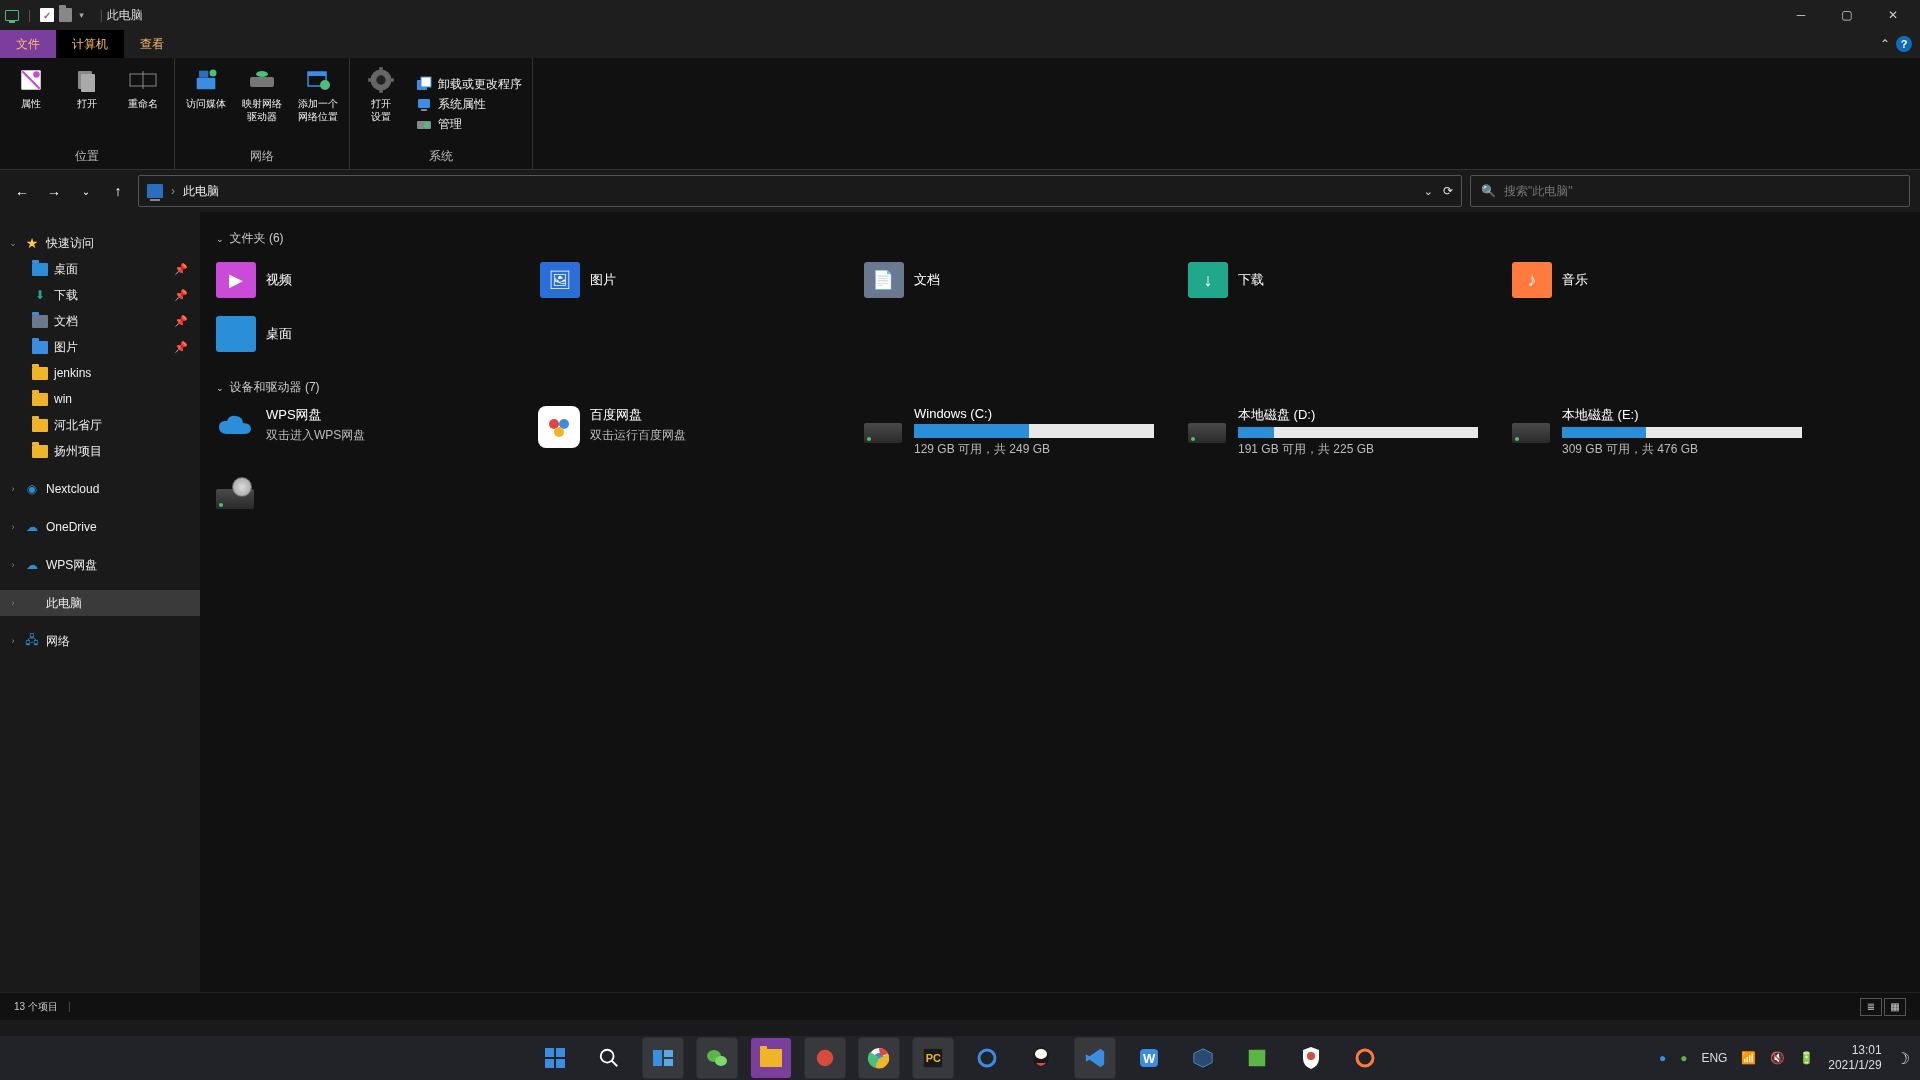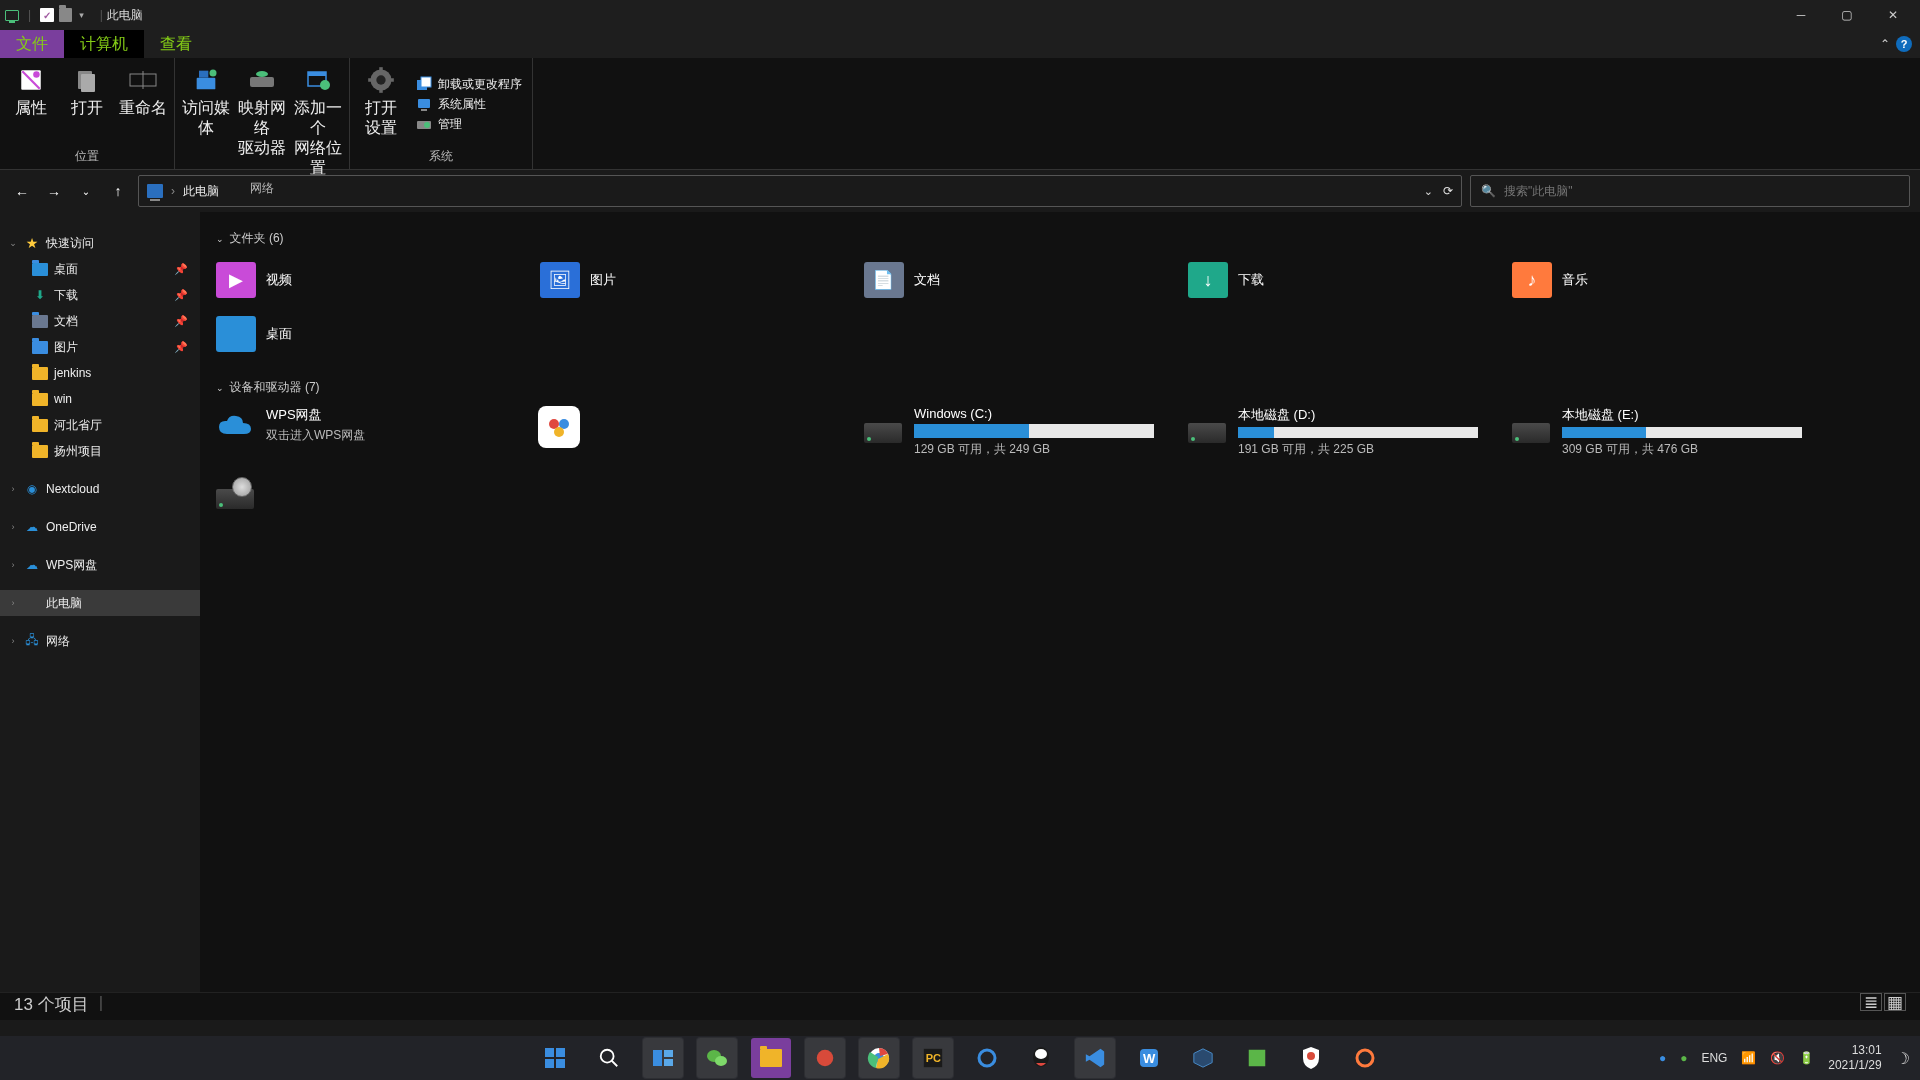"文件" .ribbon-tabs .tab { color: #84cc16 -> #fdba74; font-size: 16px -> 12px }
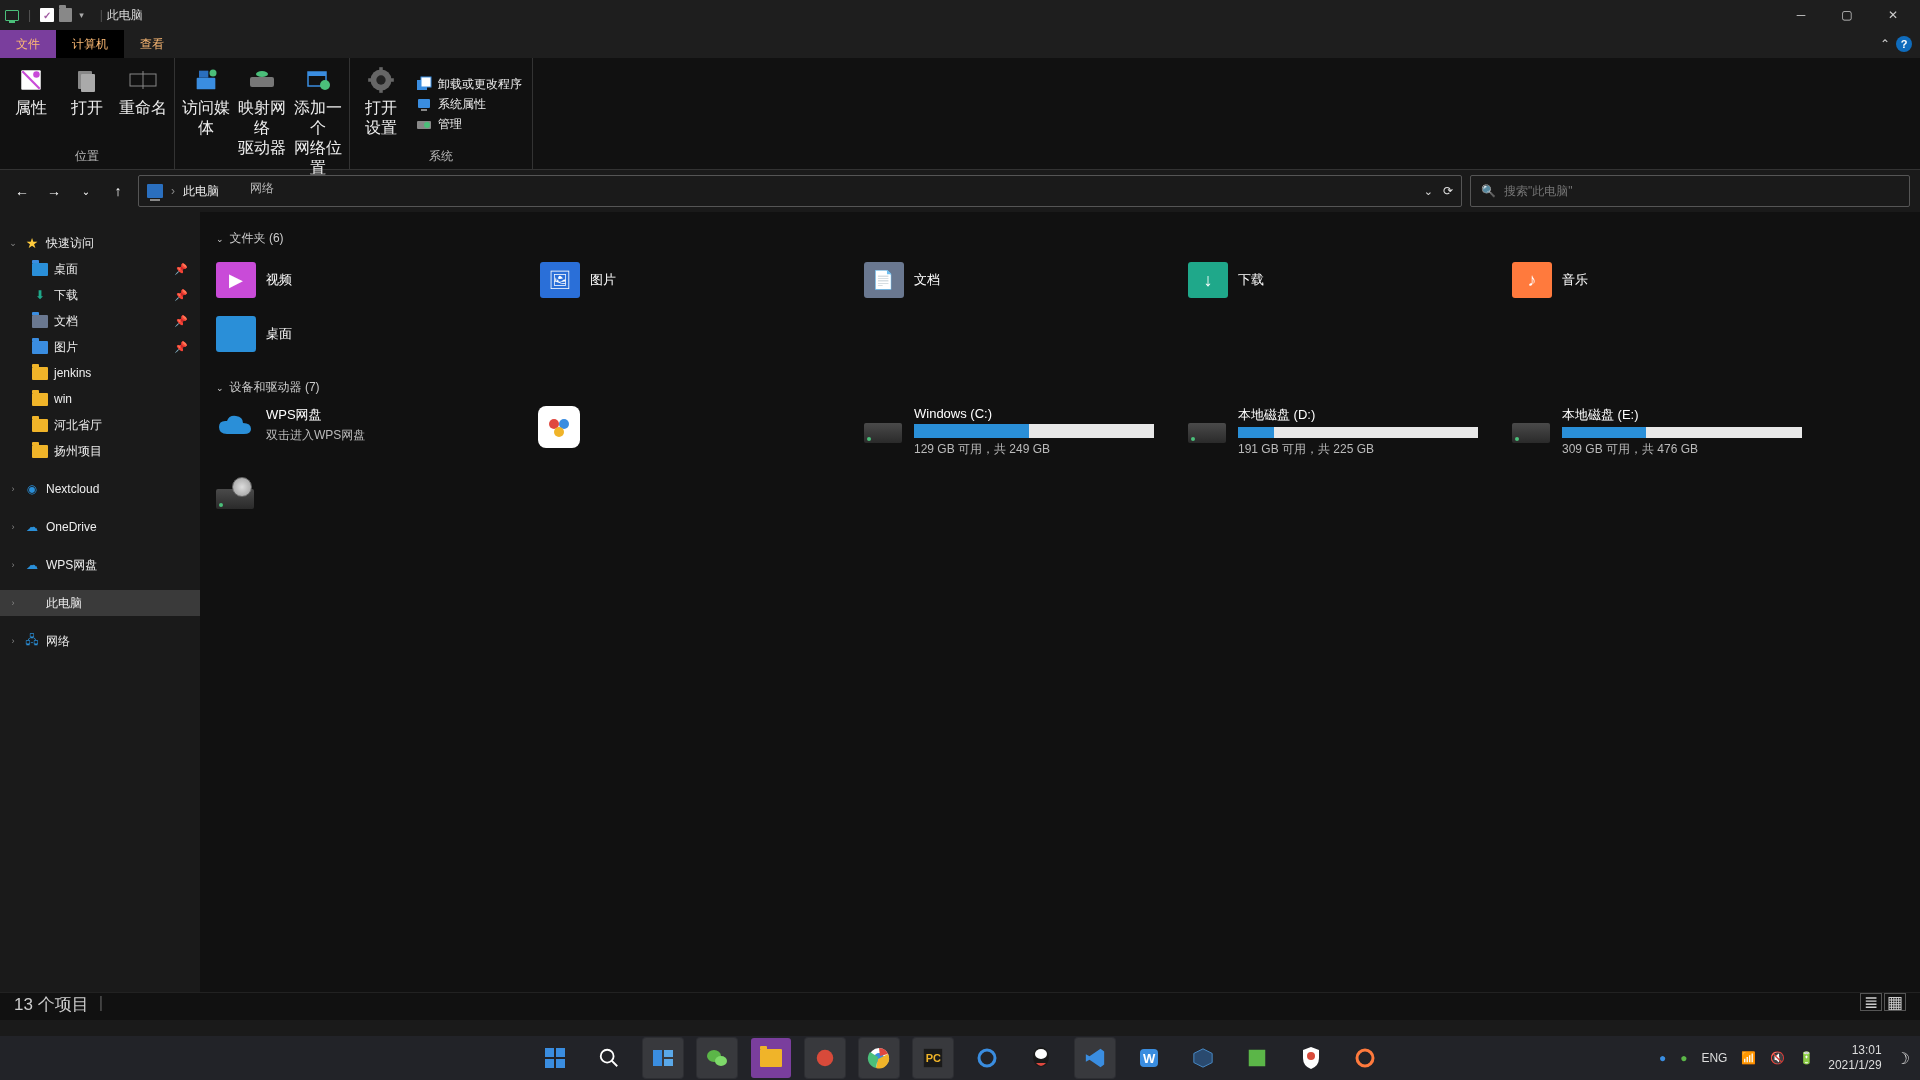"属性" .rb-btn .lbl { font-size: 16px -> 10px }
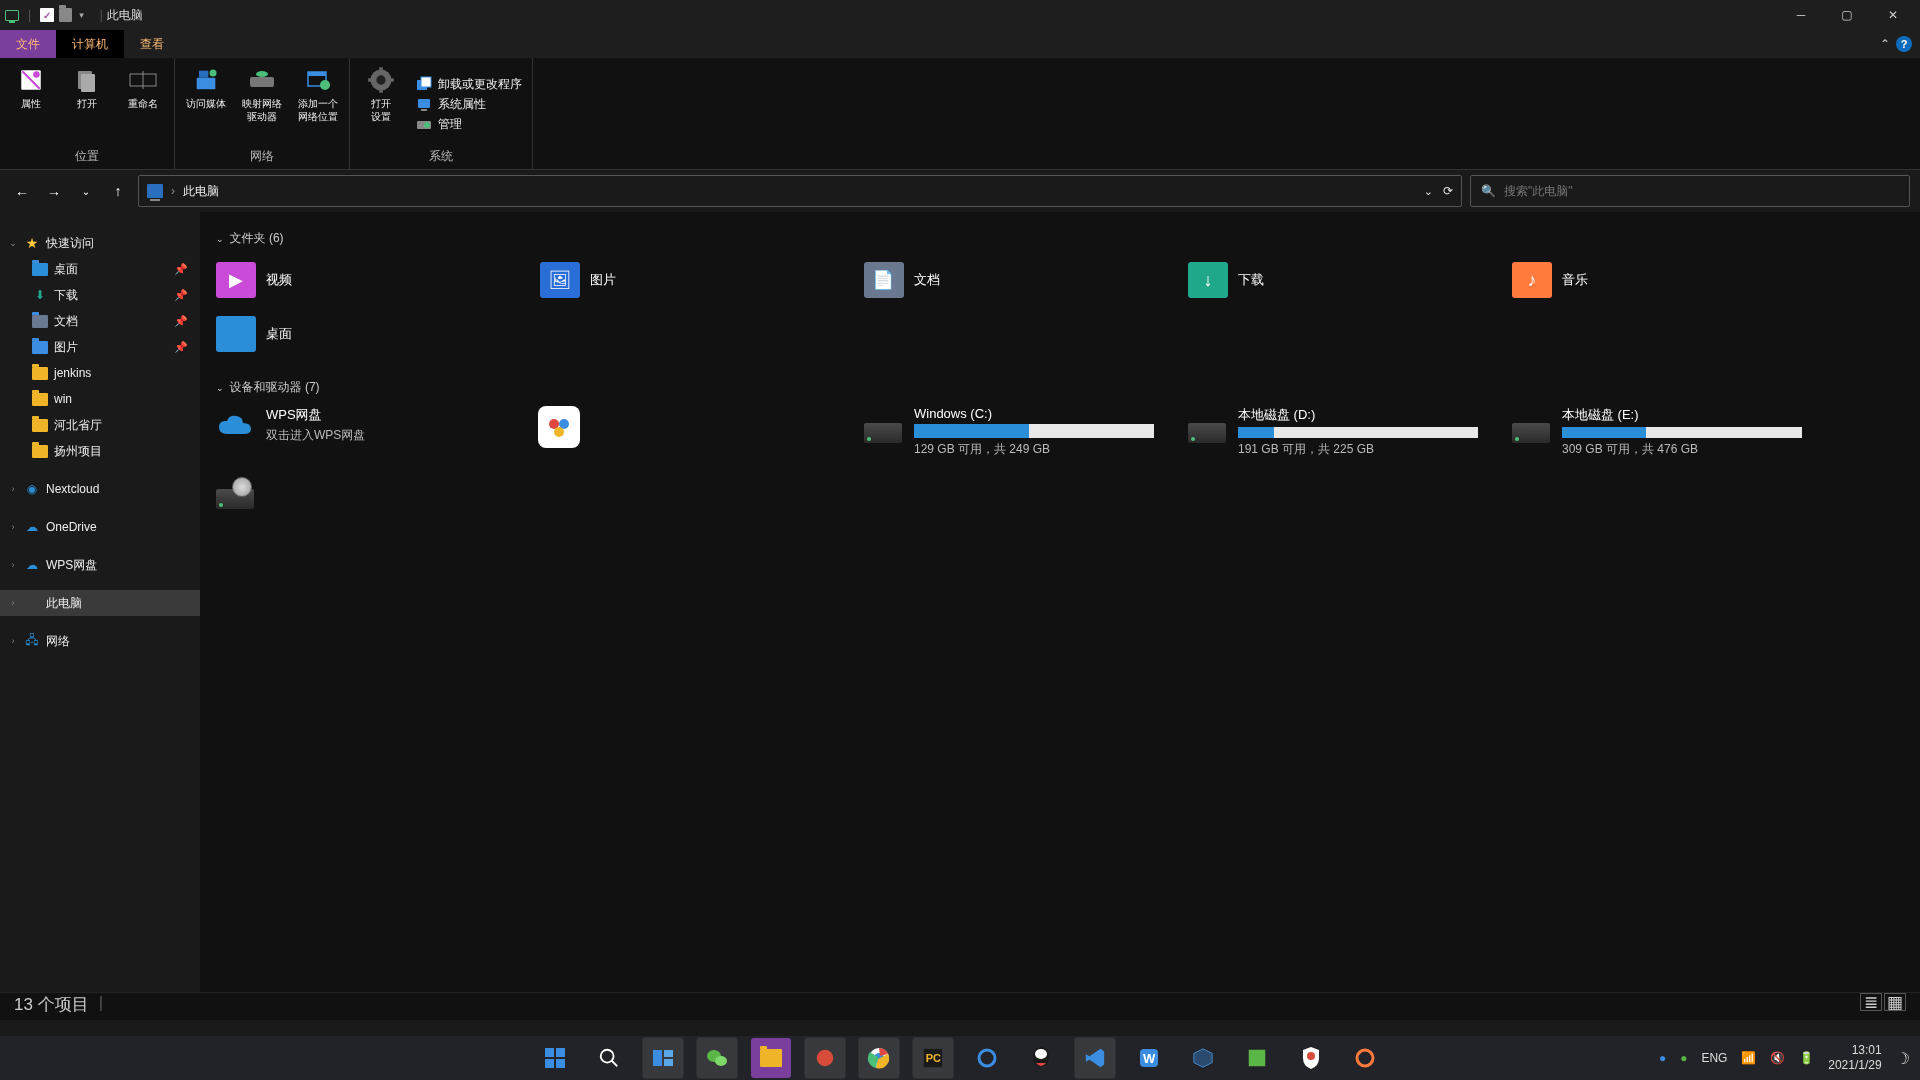"百度网盘" div.dr-info { html: none -> <div> <div>百度网盘</div> <div>双击运行百度网盘</div> </div> }
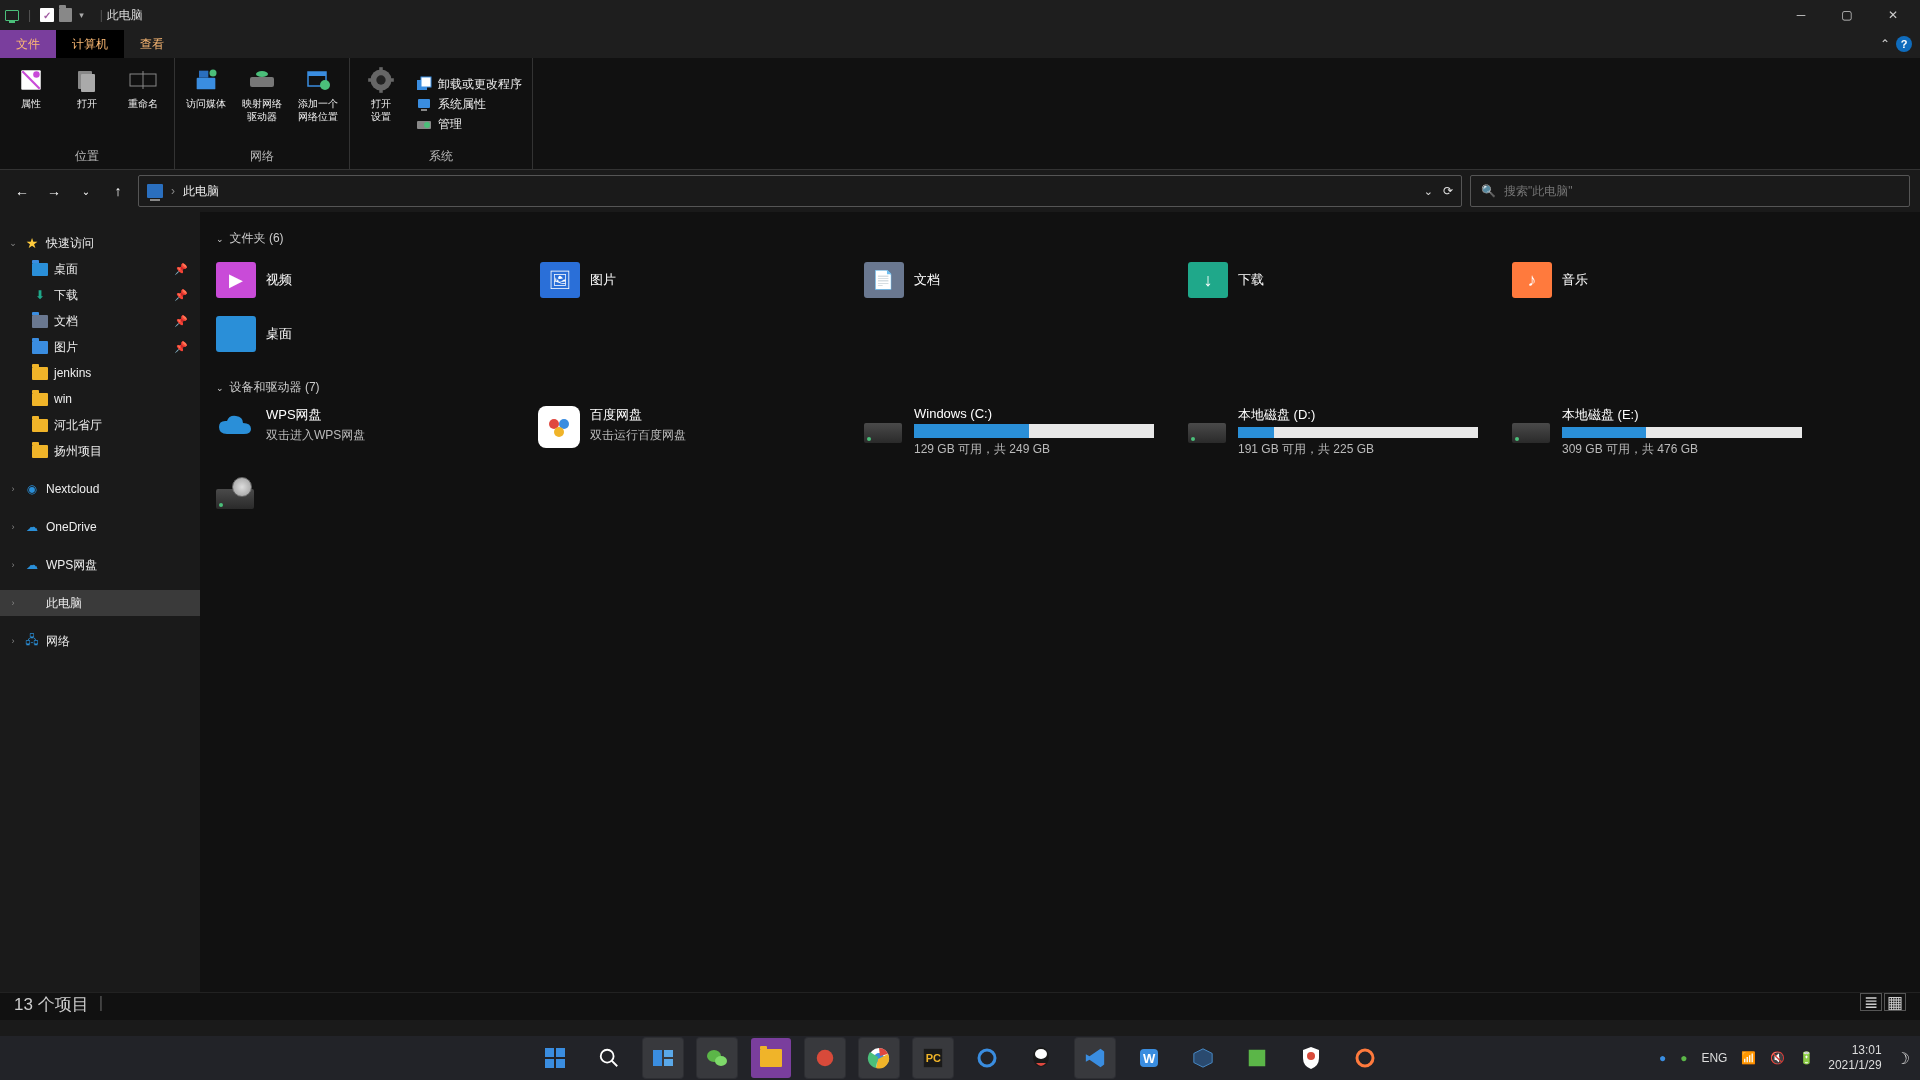"13 个项目" .statusbar { align-items: none -> center; font-size: 17px -> 10px }
